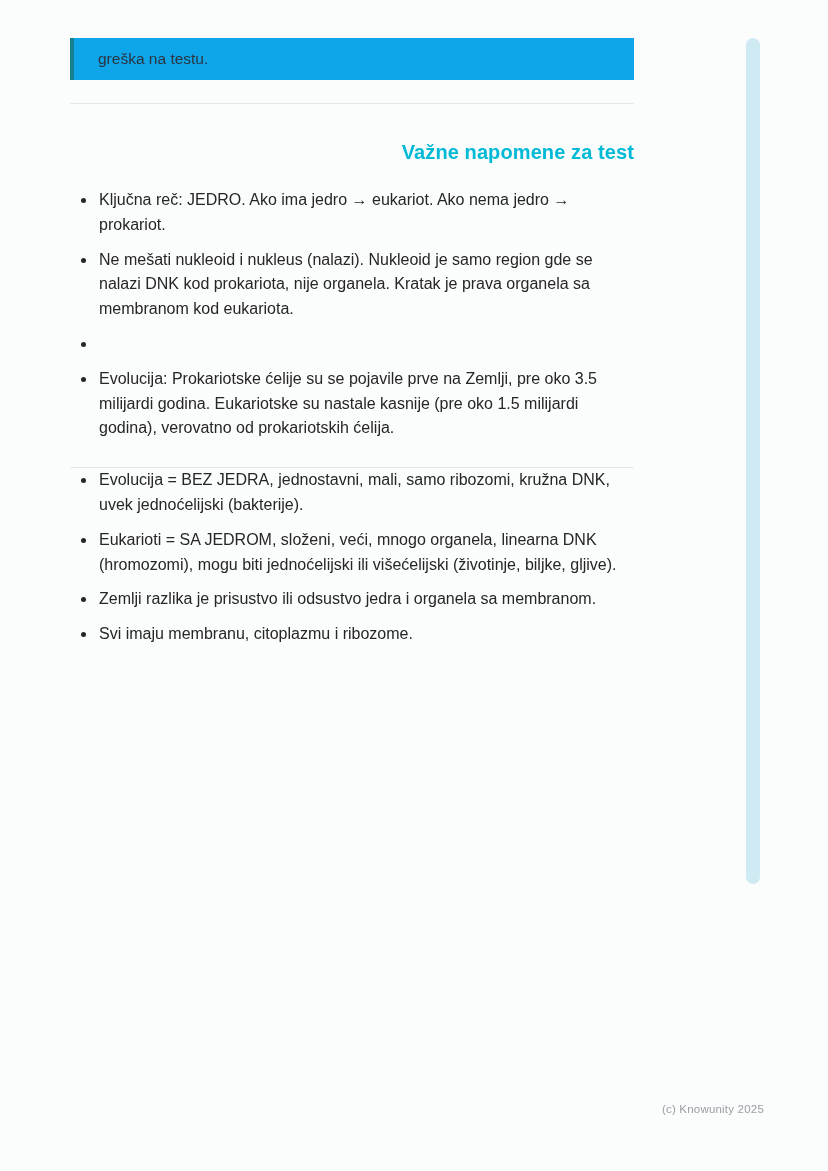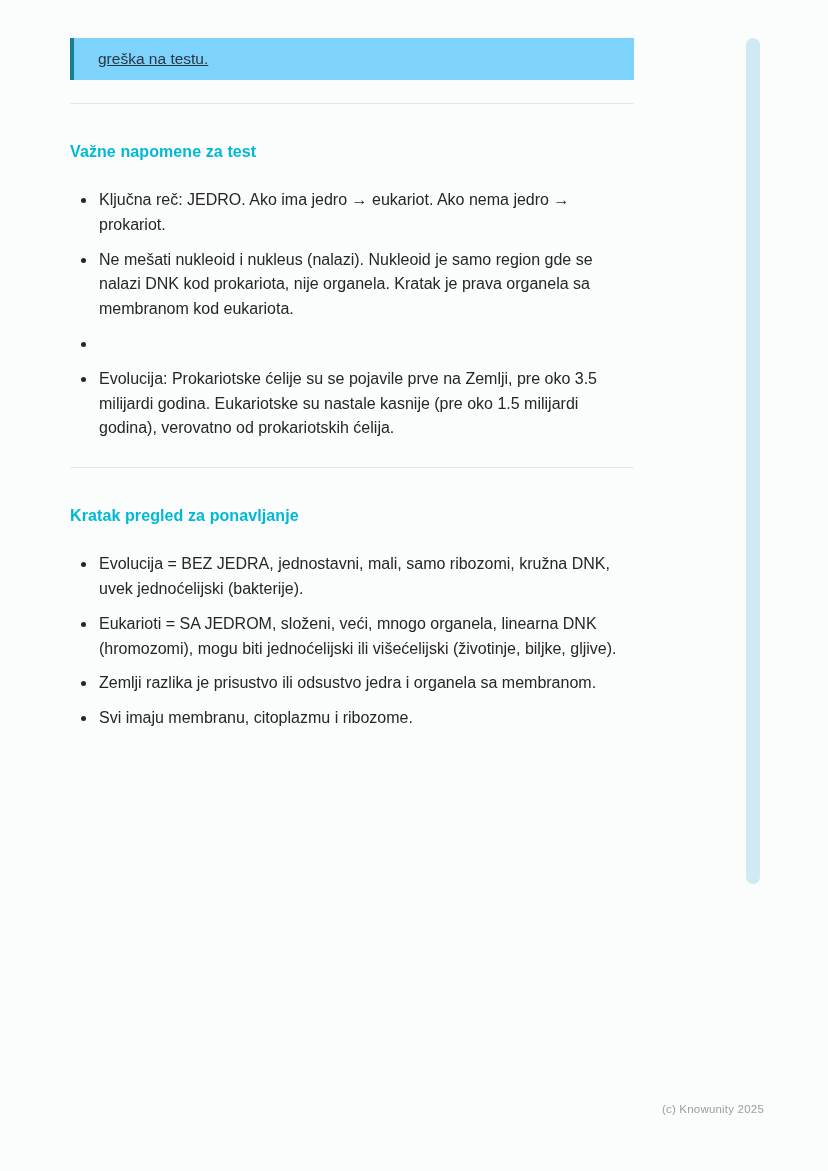"greška na testu." .callout { background: #7dd3fc -> #0ea5e9; text-decoration: underline -> none }
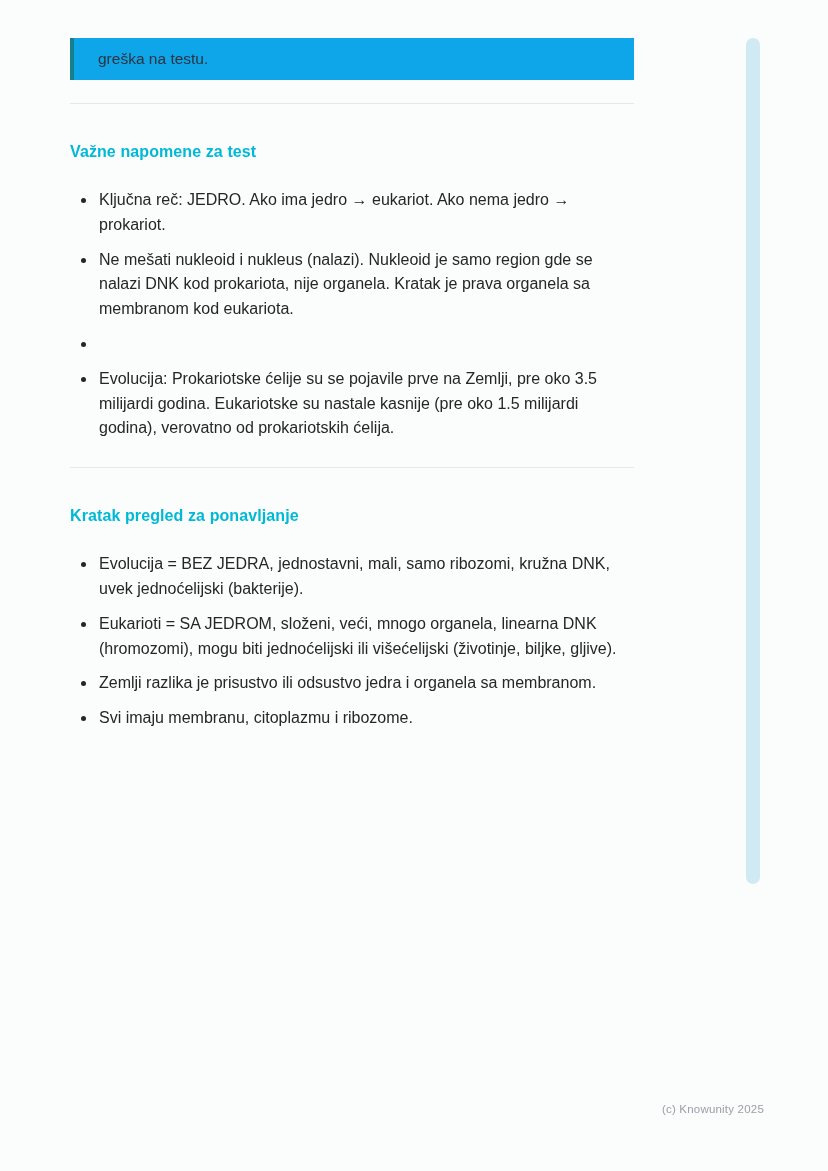"Važne napomene za test" h2.heading { font-size: 16px -> 20px; text-align: none -> right }
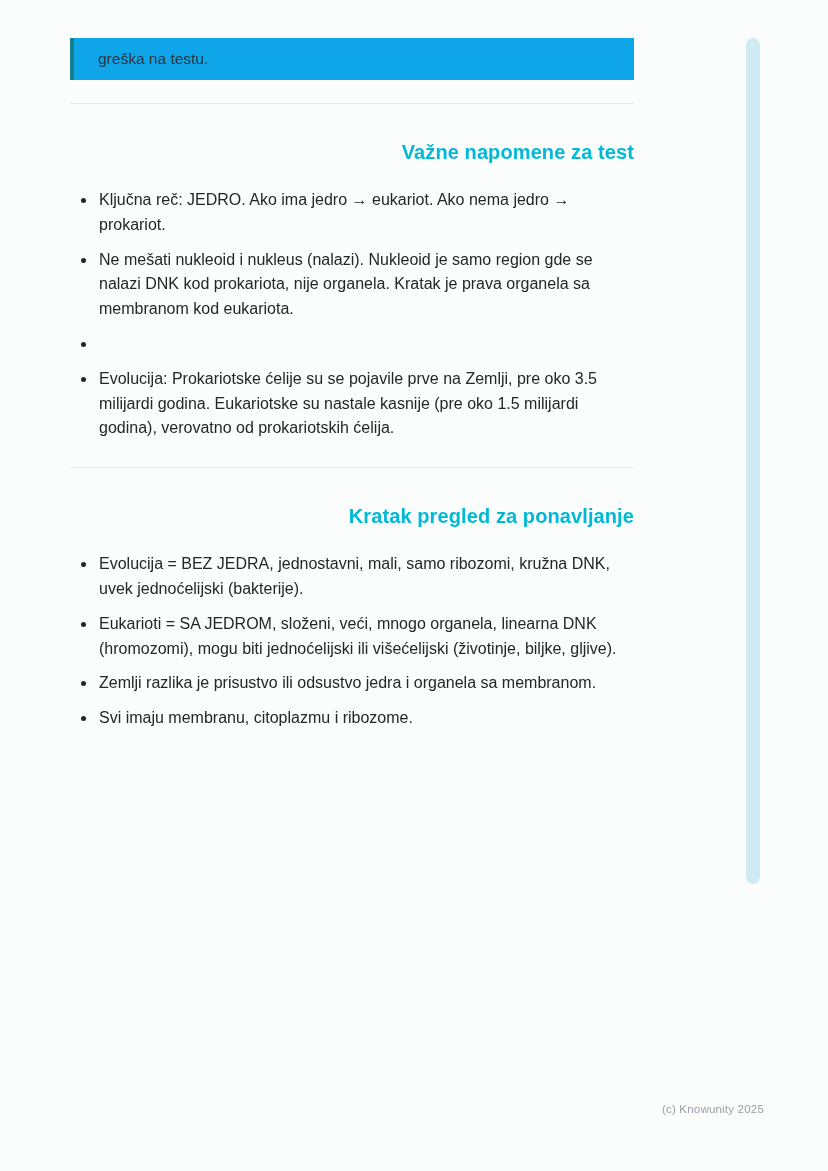"Kratak pregled za ponavljanje" h2.heading { html: <h2>Kratak pregled za ponavljanje</h2> -> none }
